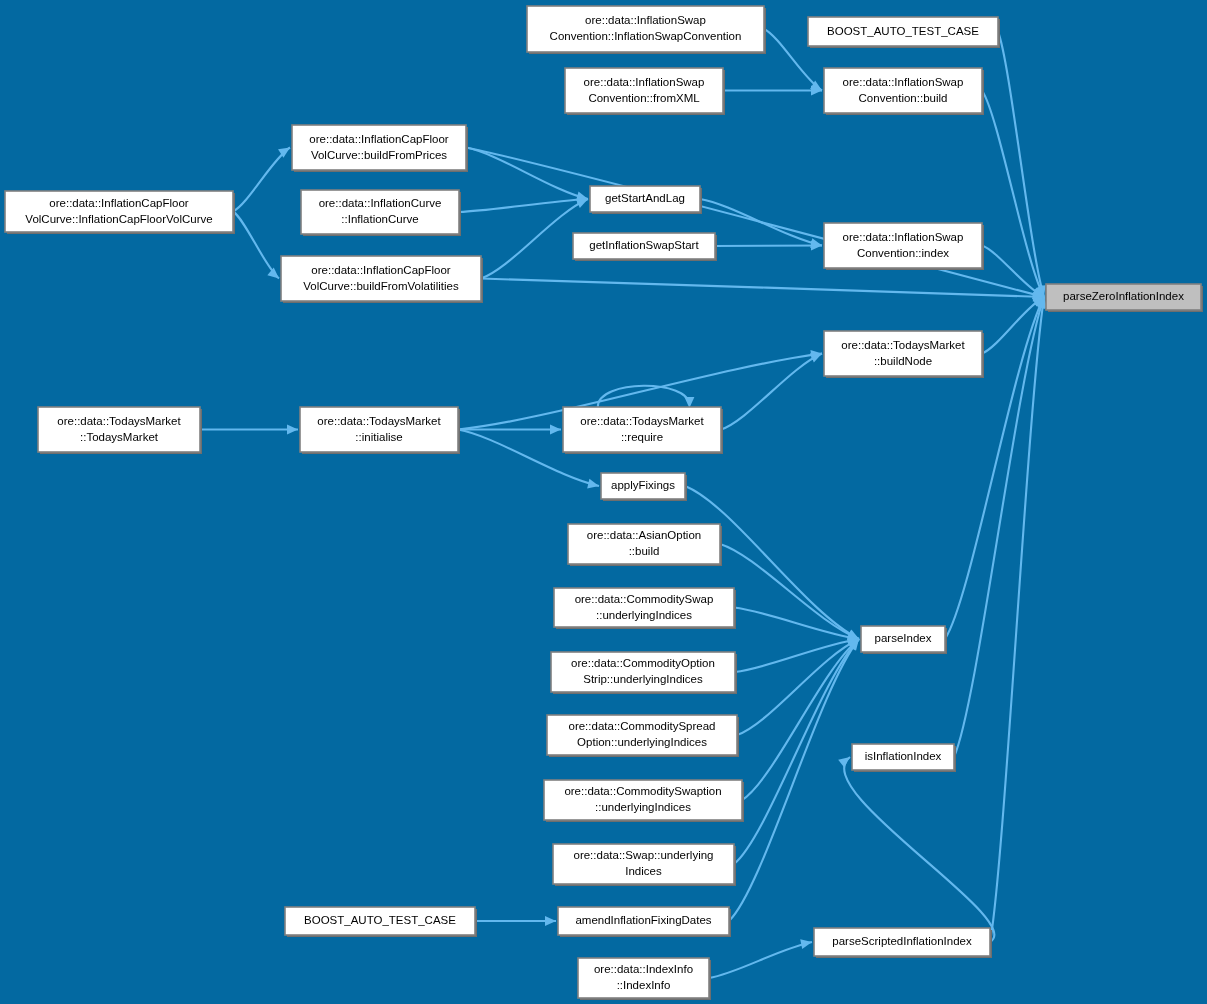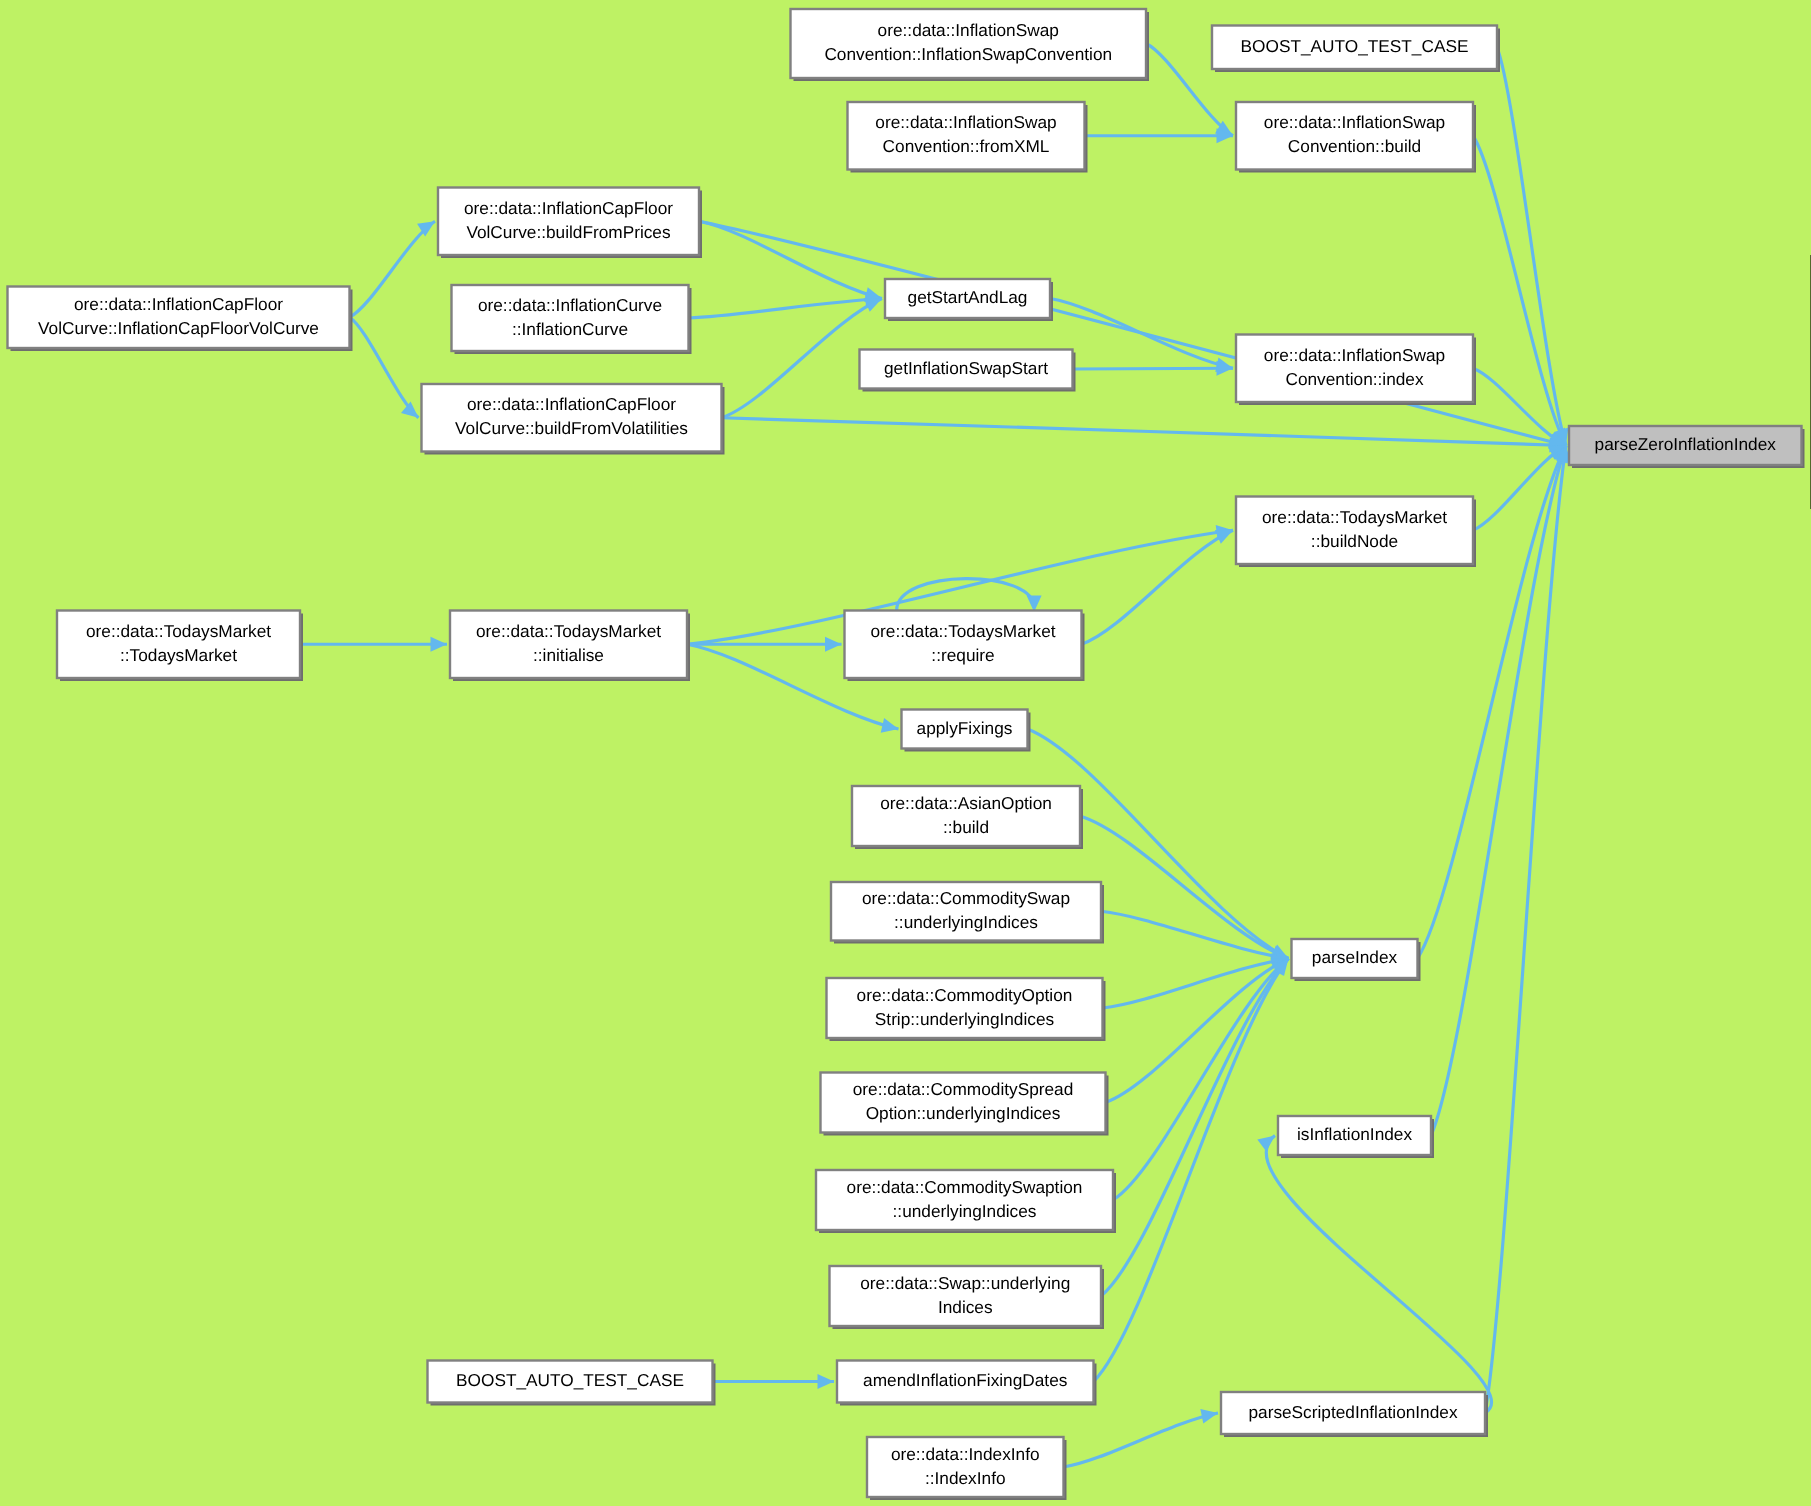"ore::data::InflationSwap" #graph-root { background: #bef264 -> #0369a1 }
